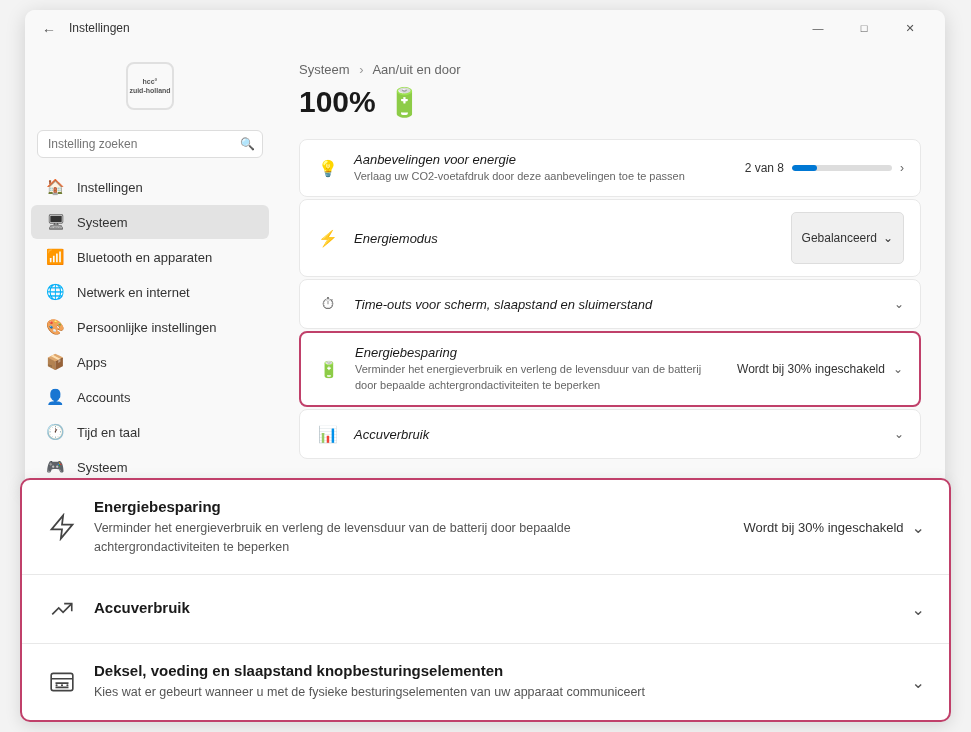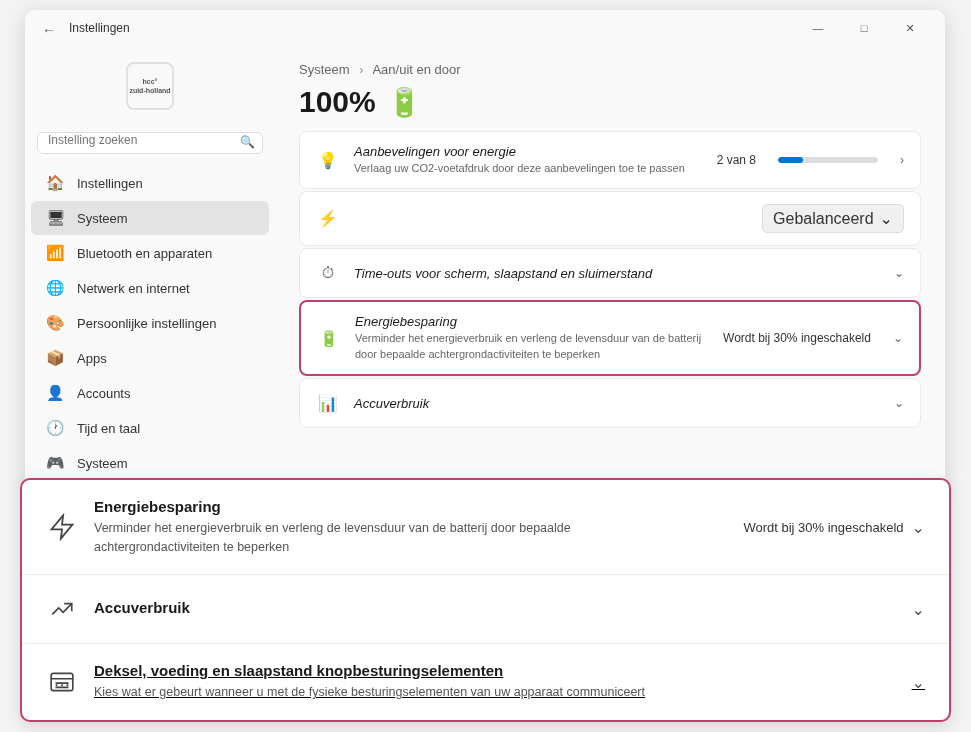"100%" .page-title-row { margin-bottom: 12px -> 20px }
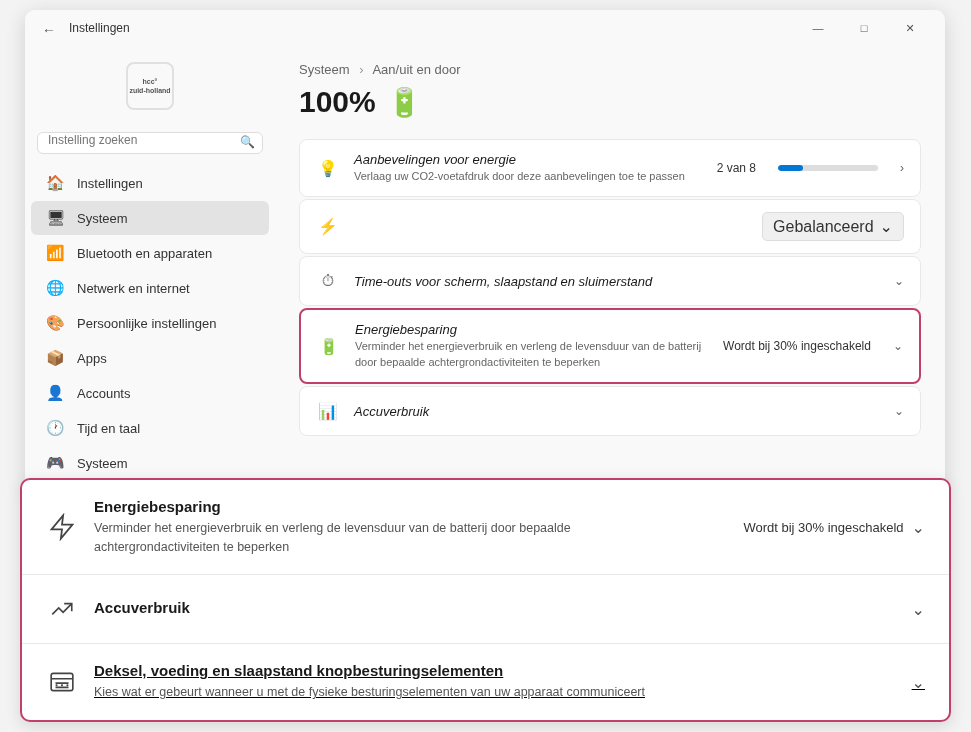"Instelling zoeken" .search-box input { padding: 0 32px 6px 10px -> 6px 32px 6px 10px }
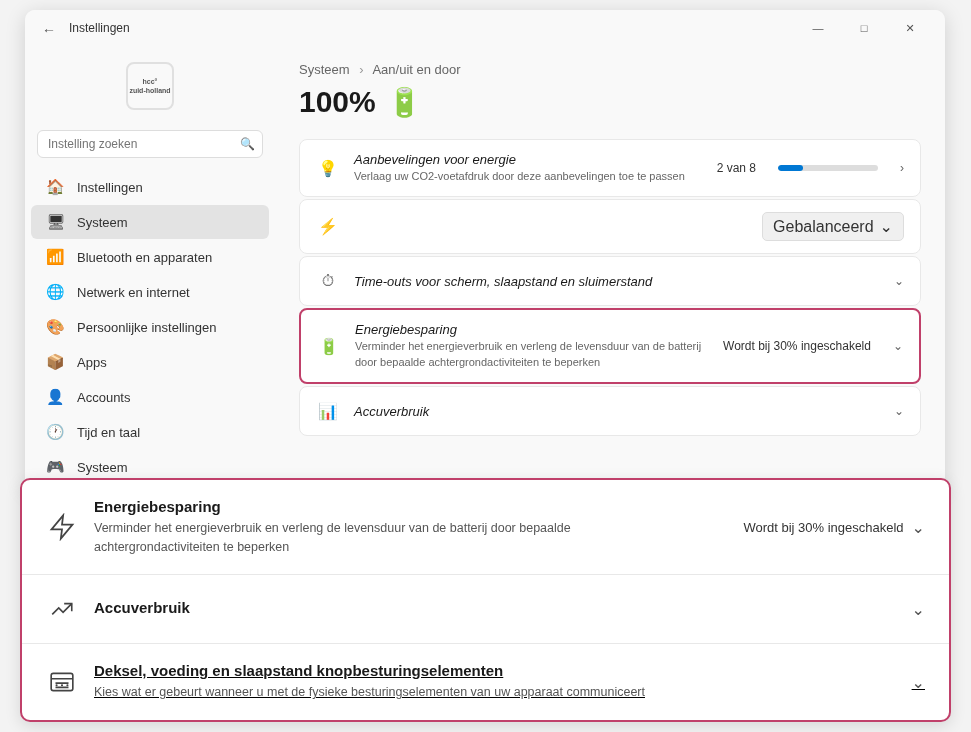"2 van 8" .setting-value { gap: 22px -> 8px }
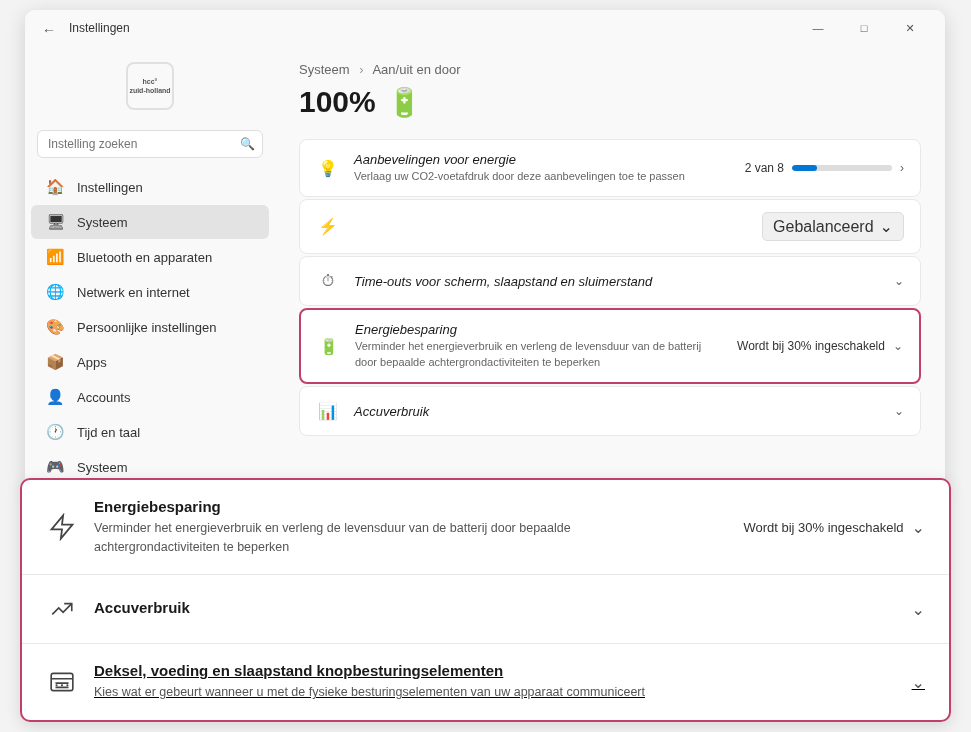"Energiemodus" div.setting-title { html: none -> <div>Energiemodus</div> }
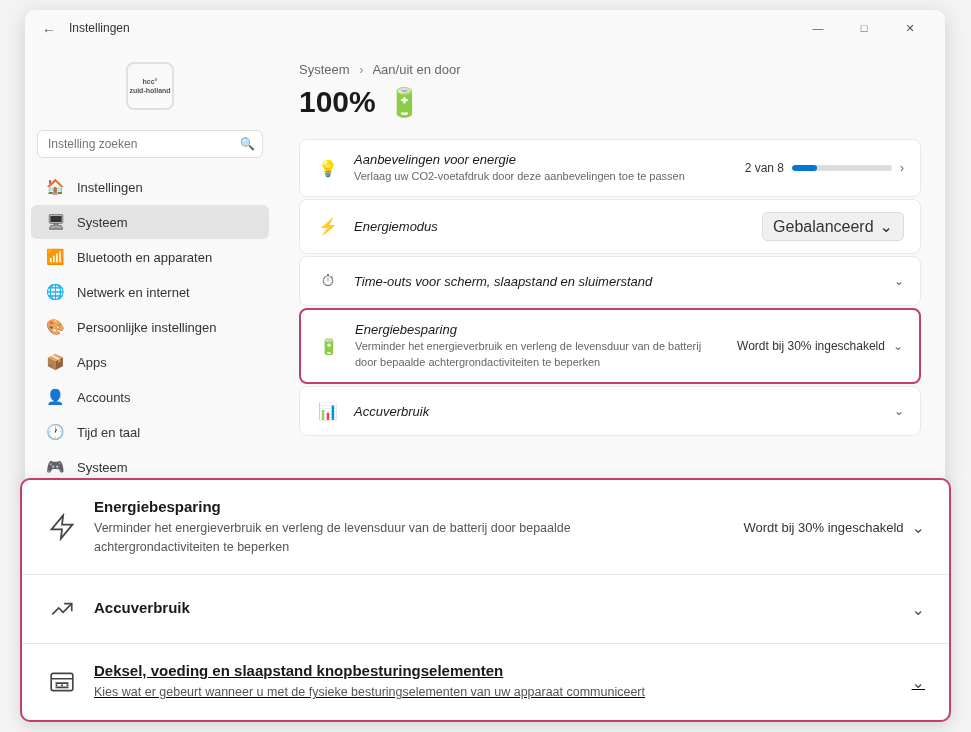"Gebalanceerd" .dropdown-btn { font-size: 16px -> 12px; padding: 4px 10px -> 18px 10px }
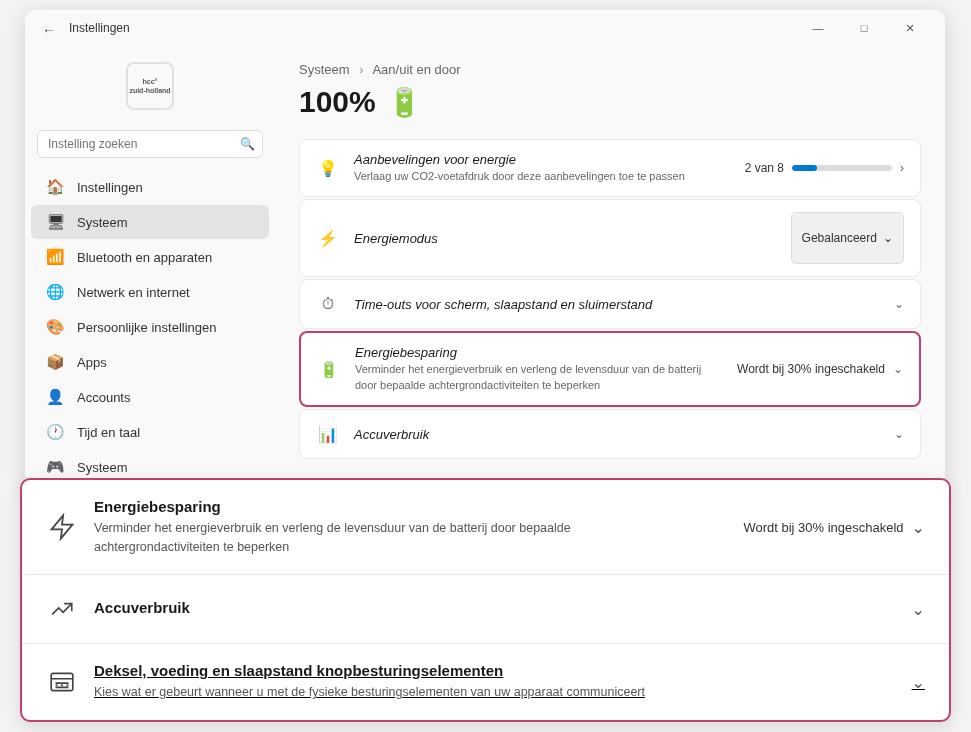"Deksel, voeding en slaapstand" .expanded-row:last-child { text-decoration: underline -> none }
